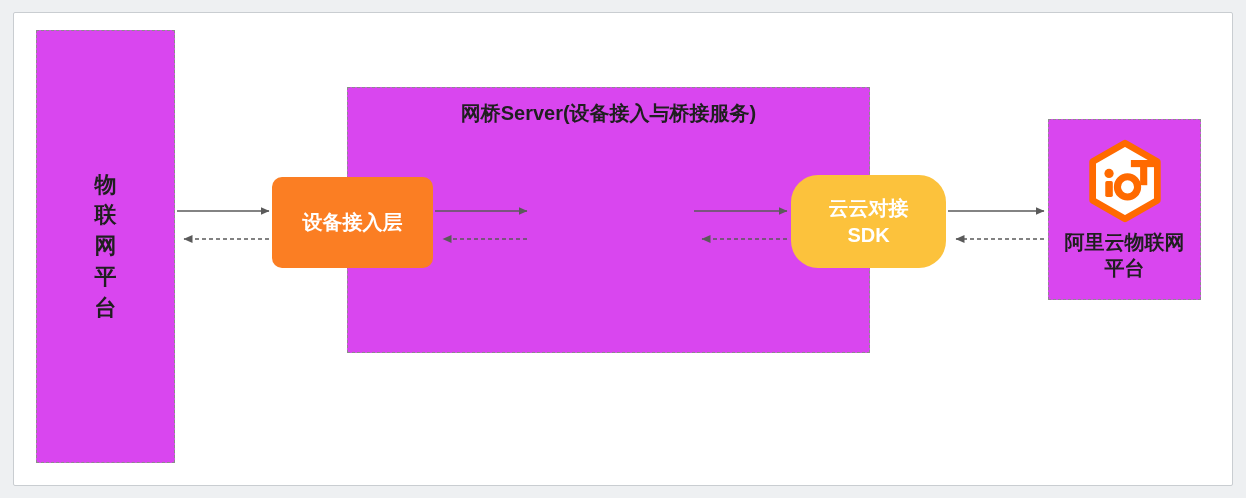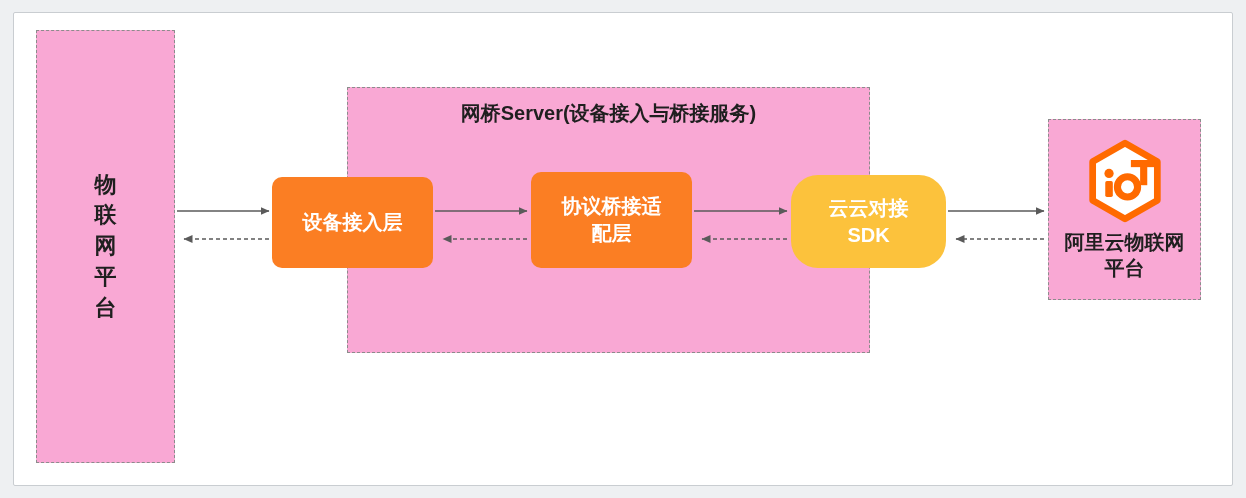"网桥Server(设备接入与桥接服务)" .dashed-box { background: #f9a8d4 -> #d946ef }
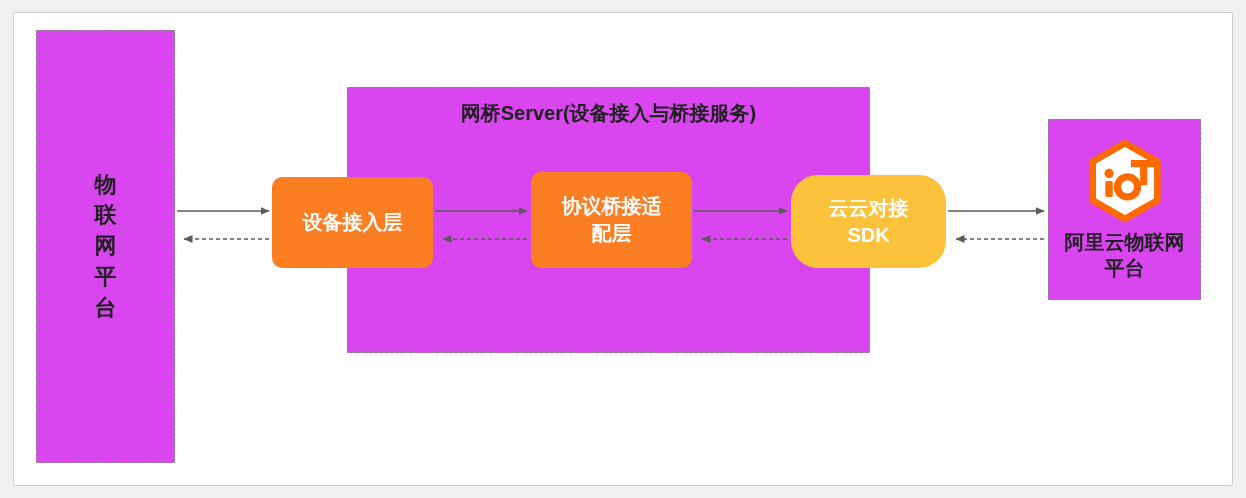"协议桥接适" div.node { html: <div> <span>协议桥接适 配层</span> </div> -> none }
